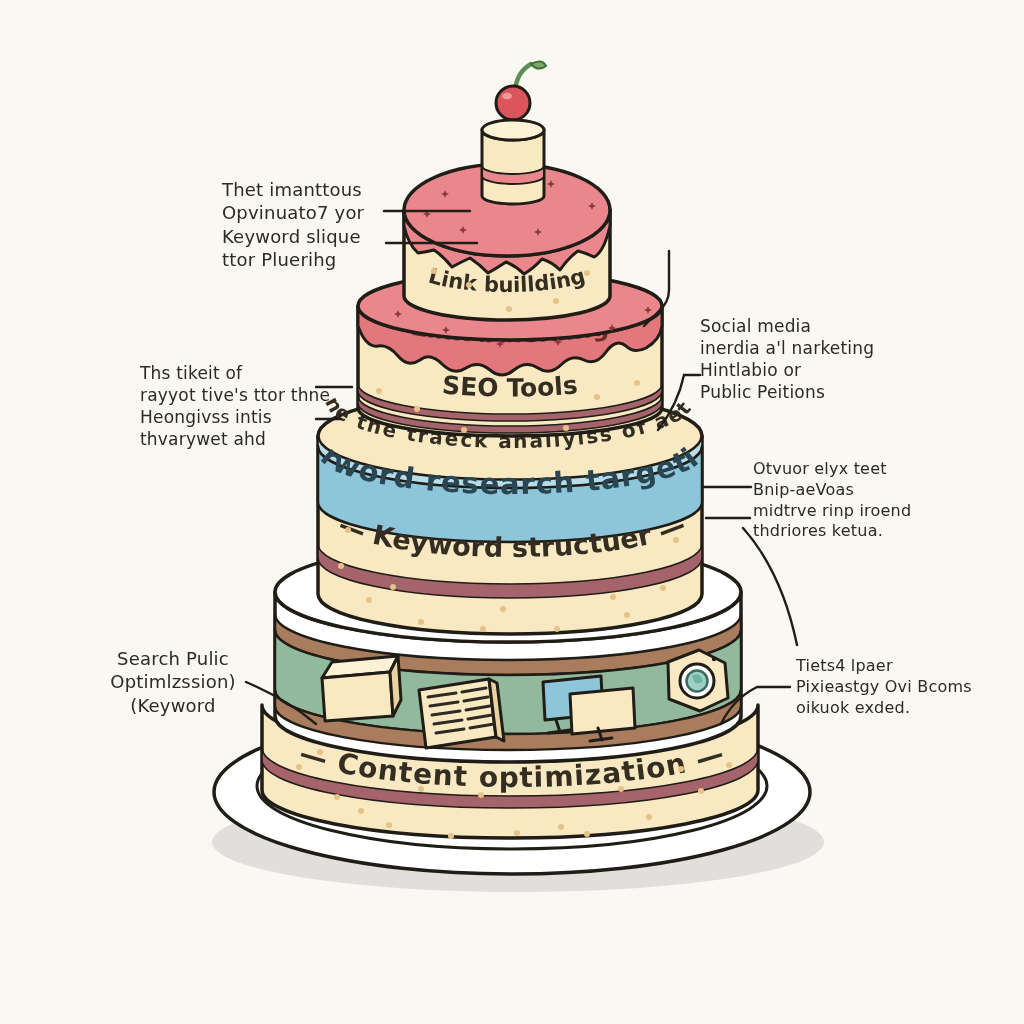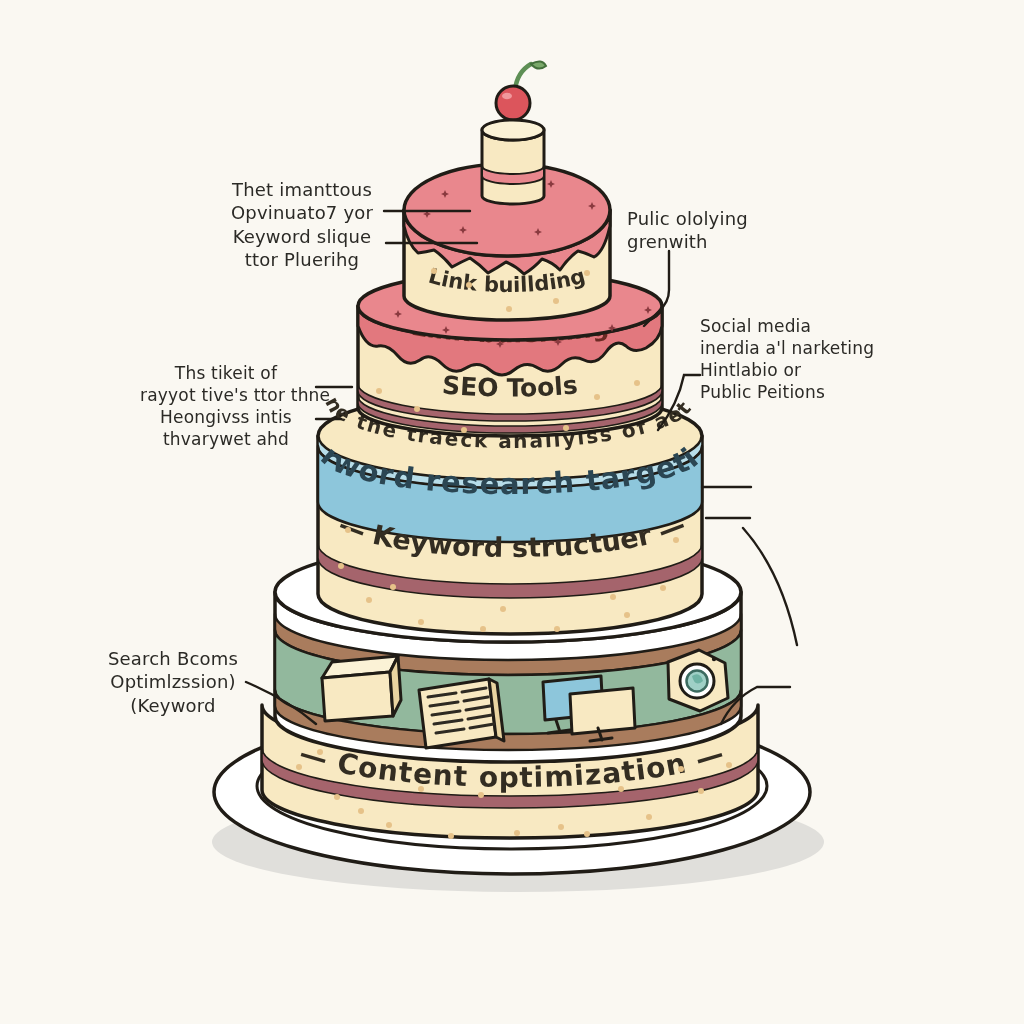"Thet imanttous" .ra { text-align: center -> left }
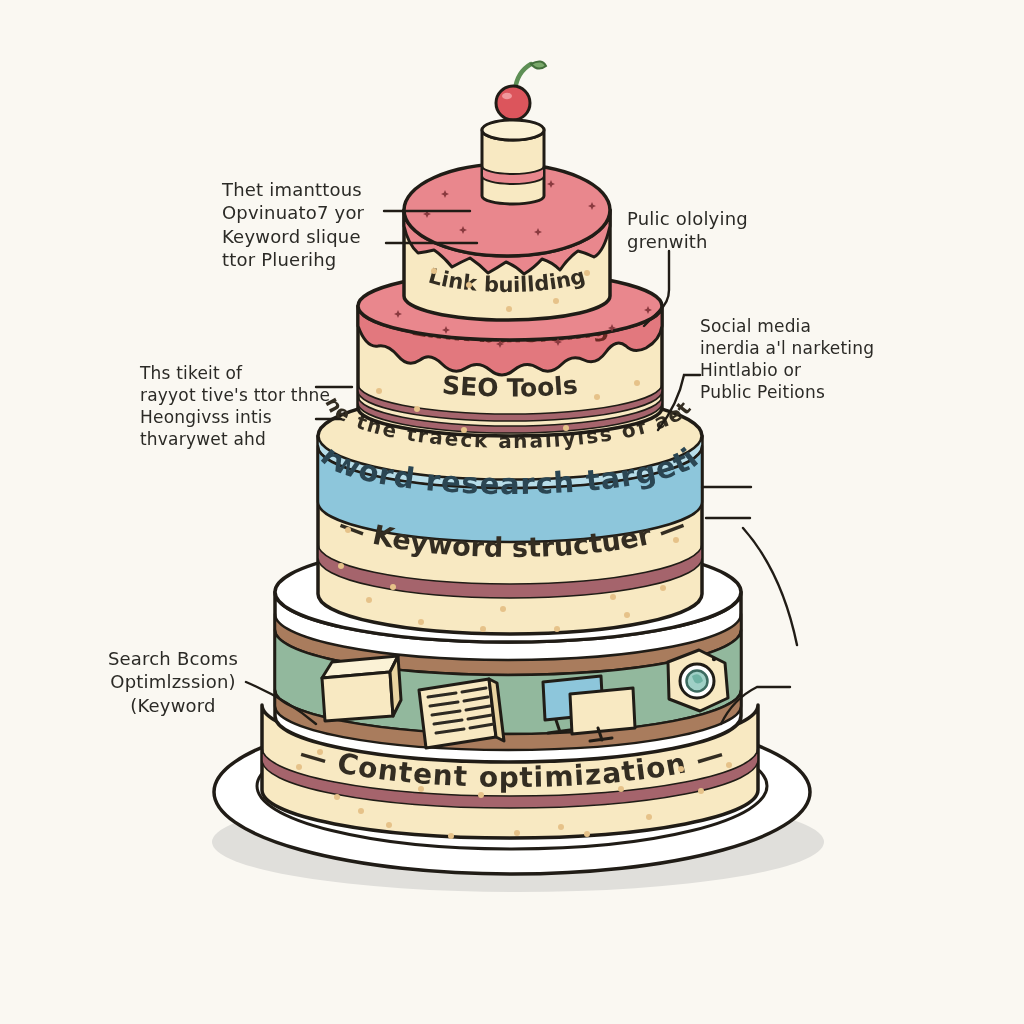"Pulic ololying" div.lbl { html: <div> <div>Pulic ololying</div> <div>grenwith</div> </div> -> none }
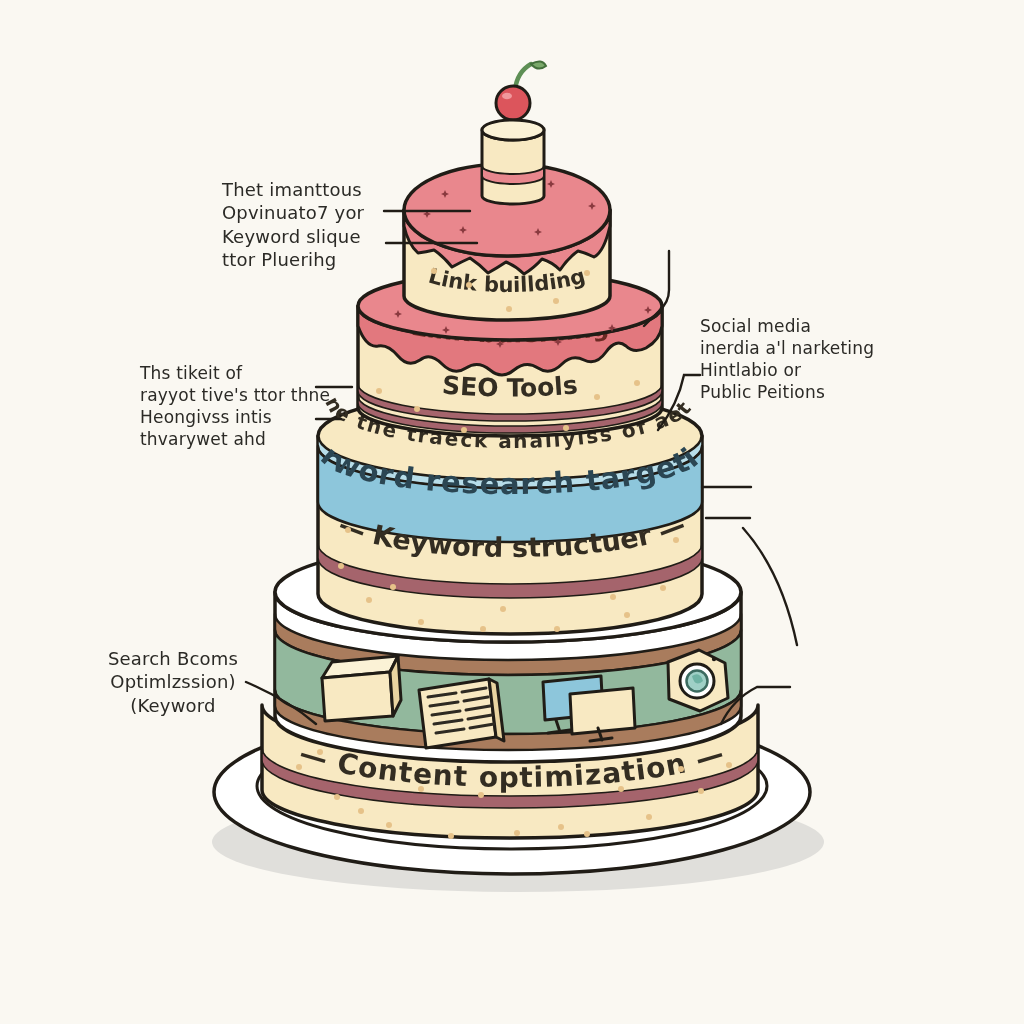"Otvuor elyx teet" div.lbl { html: none -> <div> <div>Otvuor elyx teet</div> <div>Bnip-aeVoas</div> <div>midtrve rinp iroend</div> <div>thdriores ketua.</div> </div> }
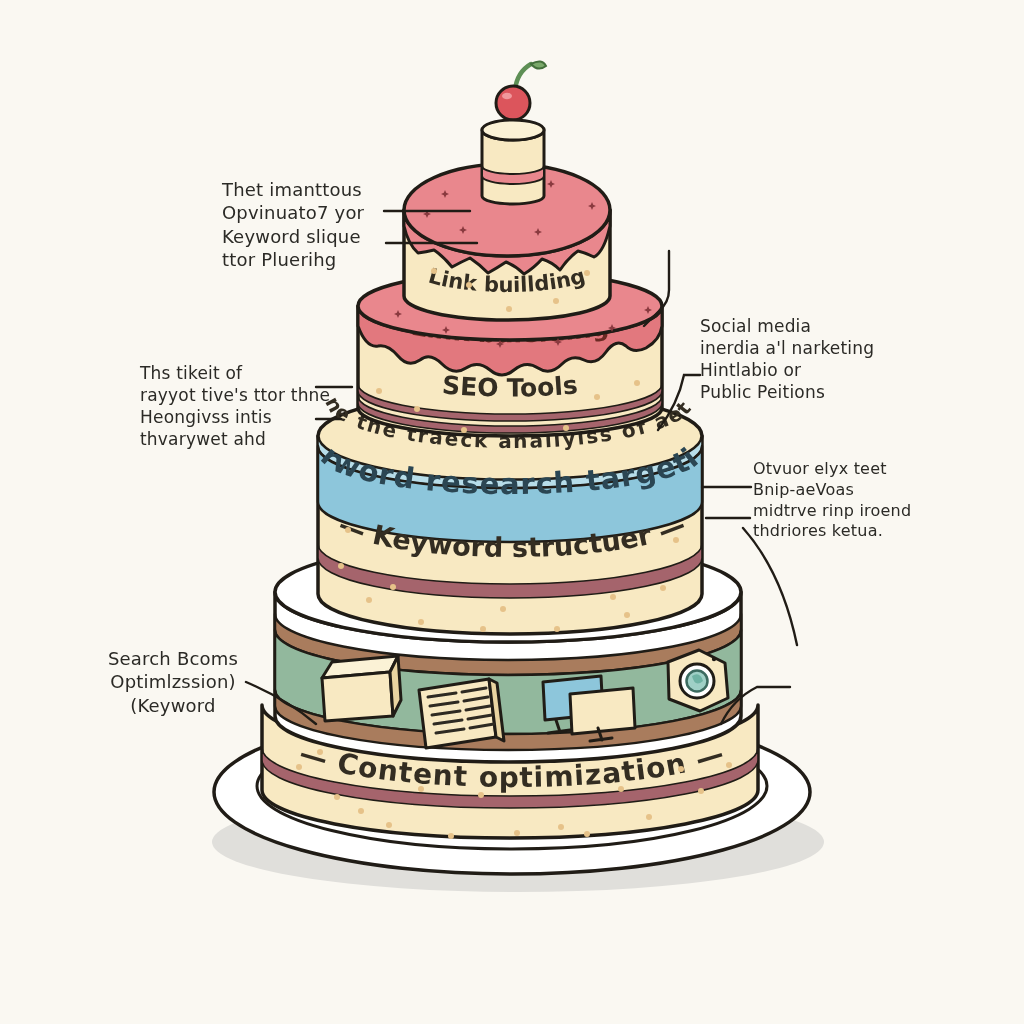"Search Bcoms" div { text: Bcoms -> Pulic }
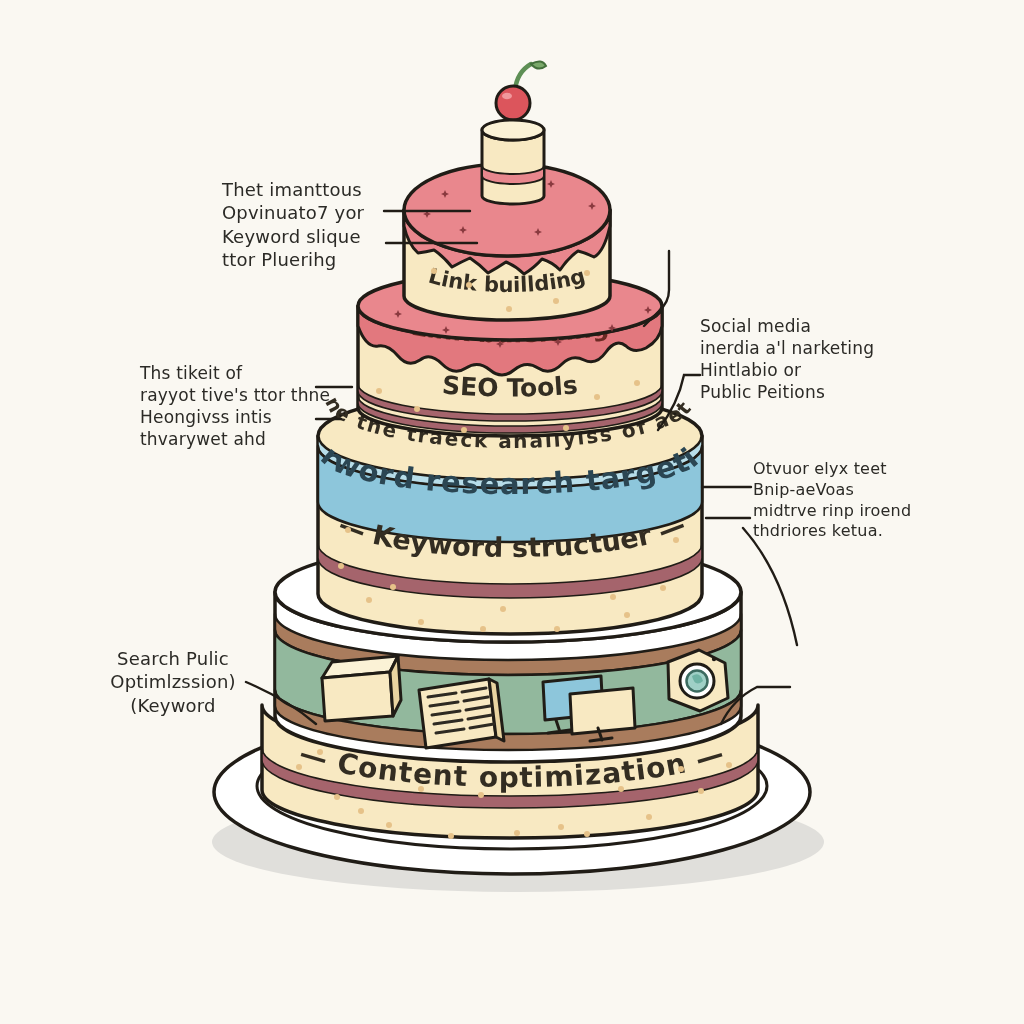"Tiets4 lpaer" div.lbl { html: none -> <div> <div>Tiets4 lpaer</div> <div>Pixieastgy Ovi Bcoms</div> <div>oikuok exded.</div> </div> }
